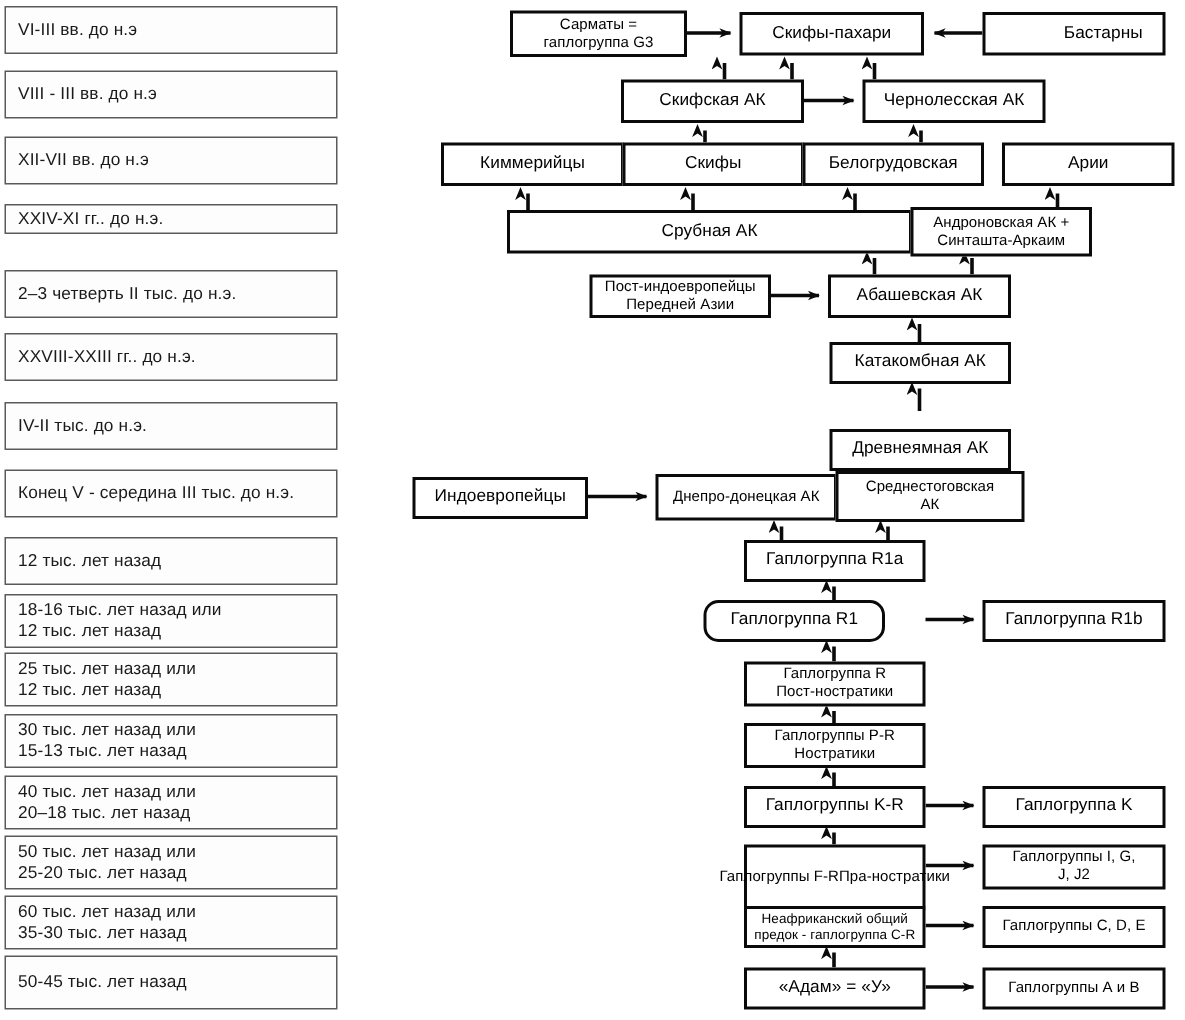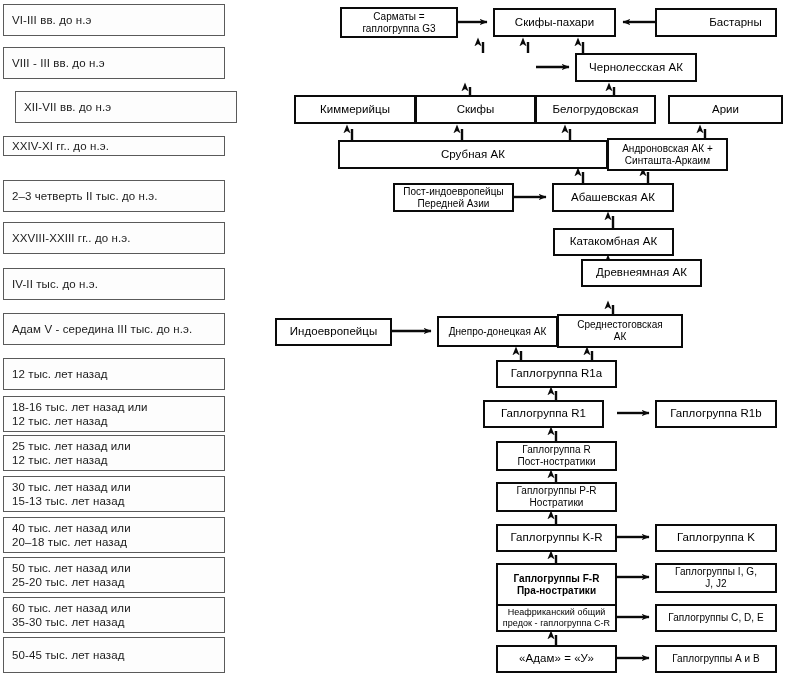"Скифская АК" div.node { html: none -> <div> <span>Скифская АК</span> </div> }
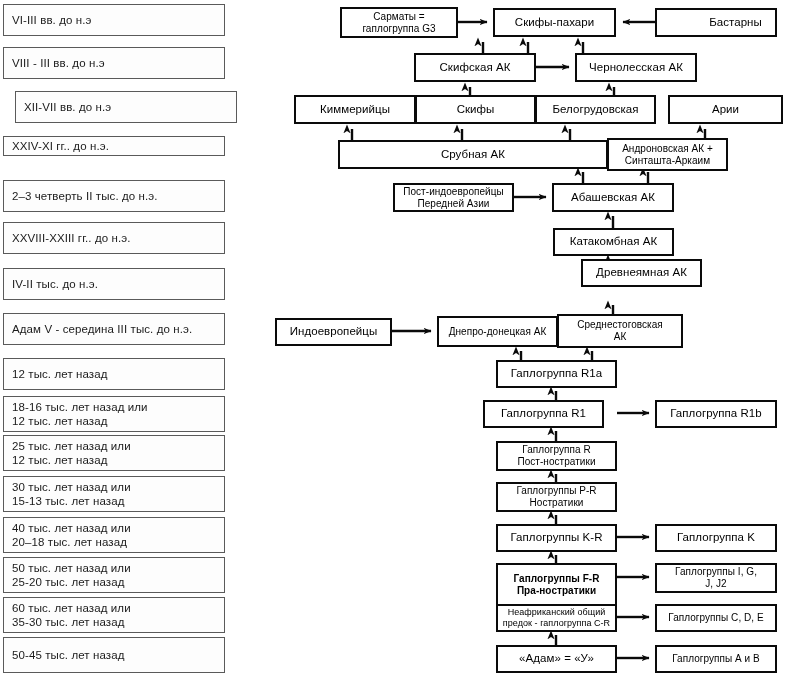"XII-VII вв. до н.э" div.period-box { margin-left: 12px -> none }
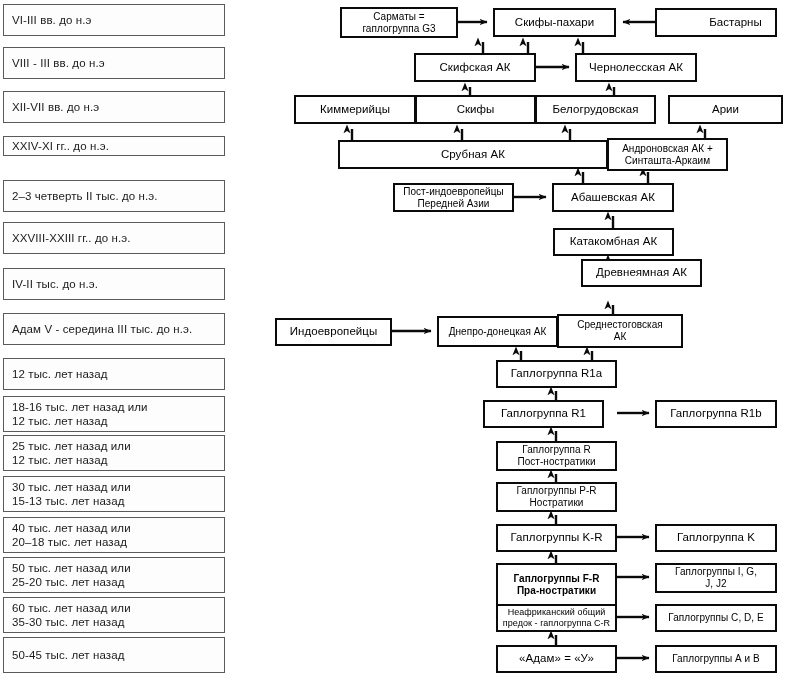"Древнеямная АК" div.node { margin-left: 28px -> none; top: 259px -> 286px }
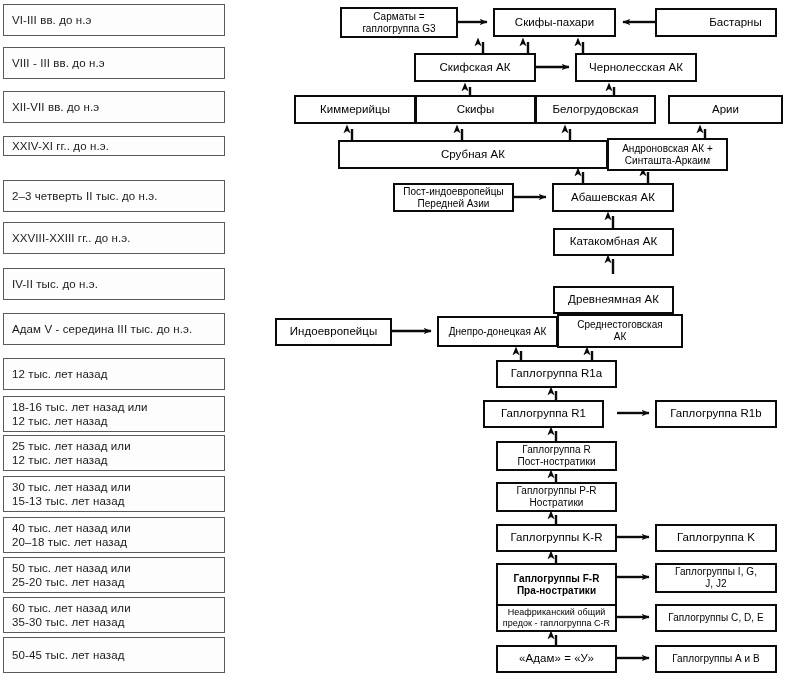"Адам V - середина III" span.pline { text: Адам -> Конец }
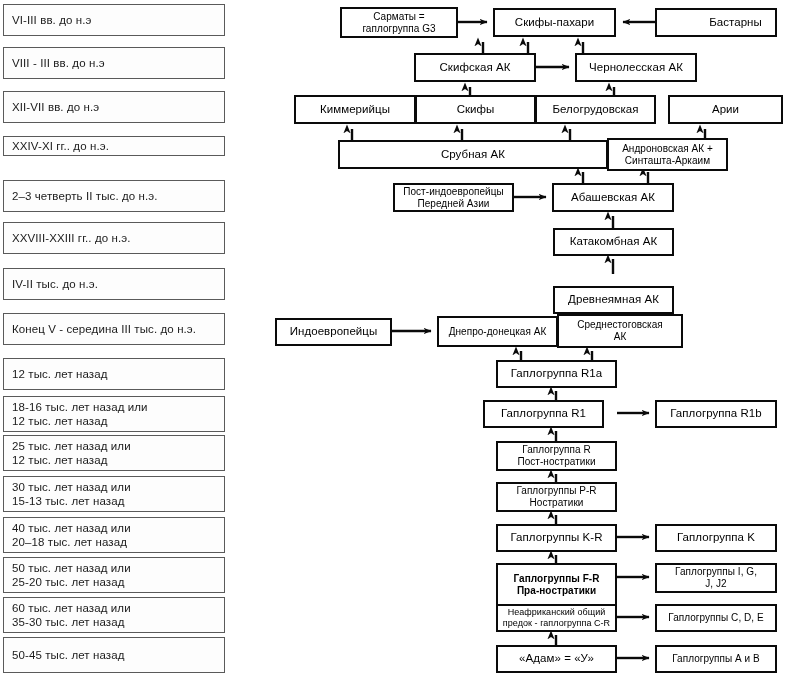"Гаплогруппа R1" div.node { border-radius: none -> 10px; left: 483px -> 469px }
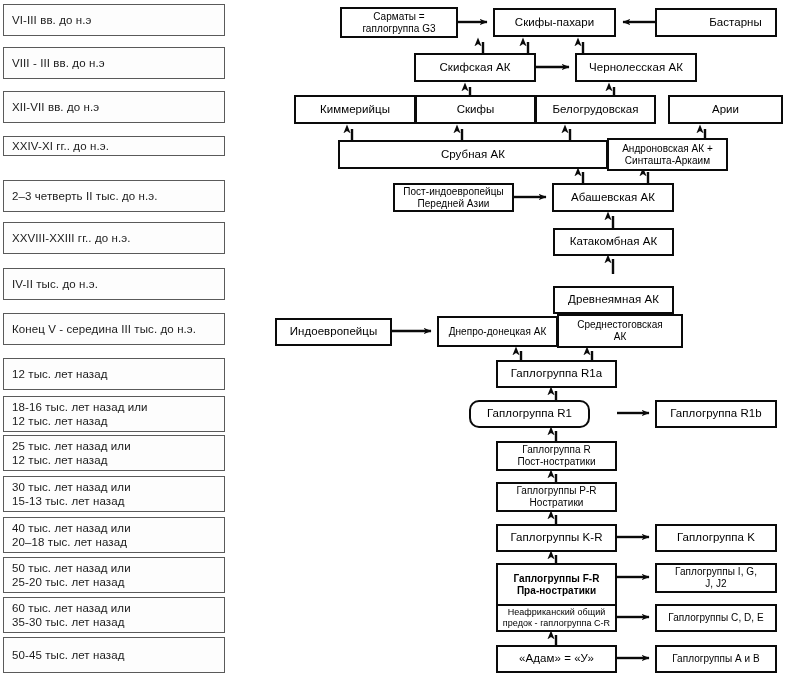"Гаплогруппы F-R" div.node { flex-direction: column -> row; font-weight: bold -> none }
